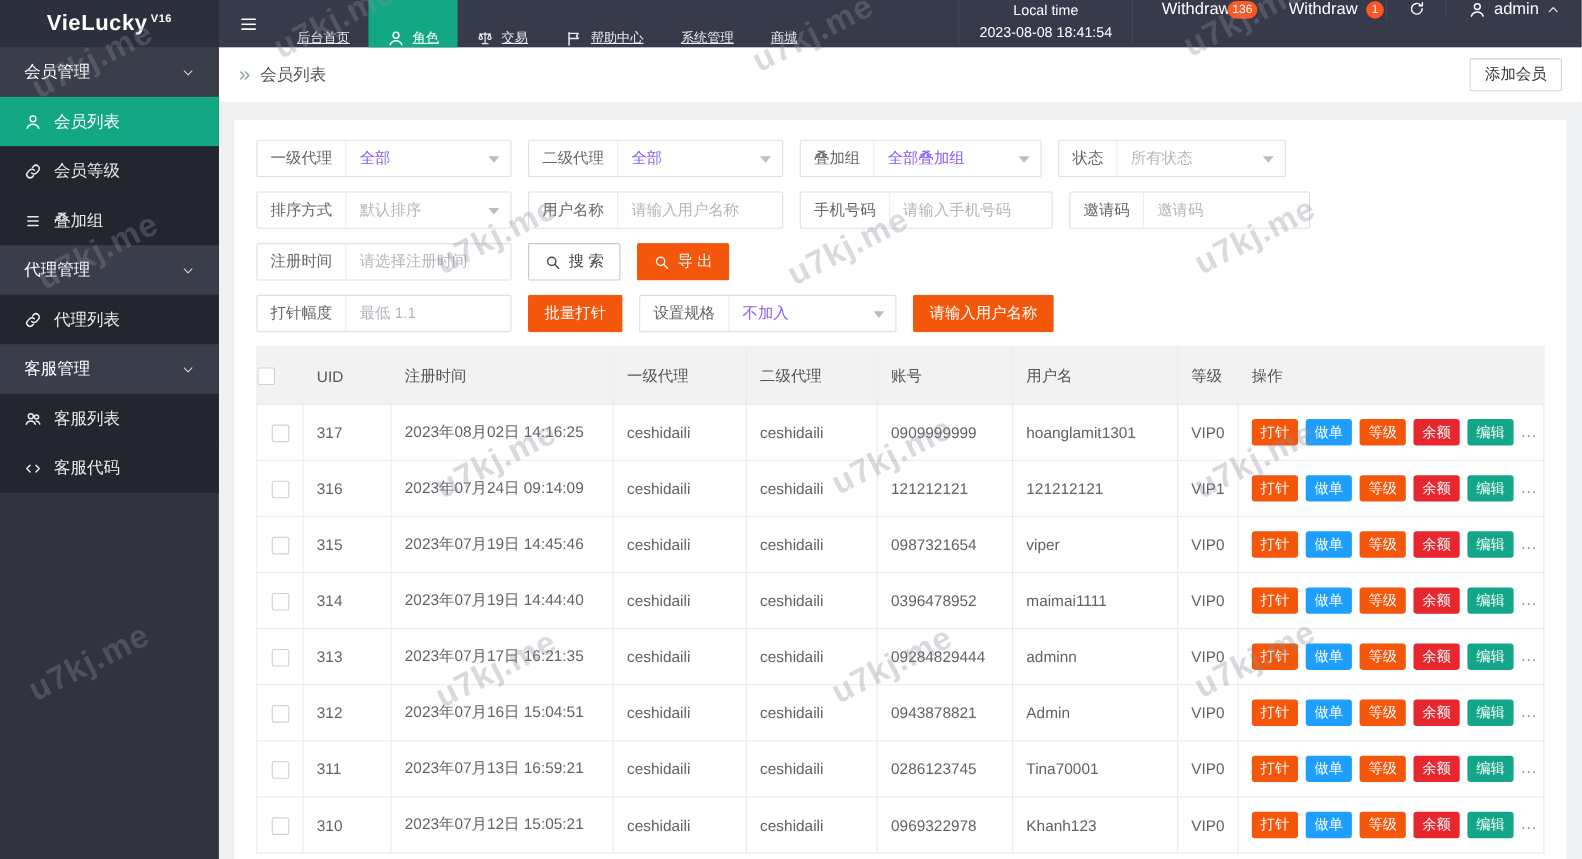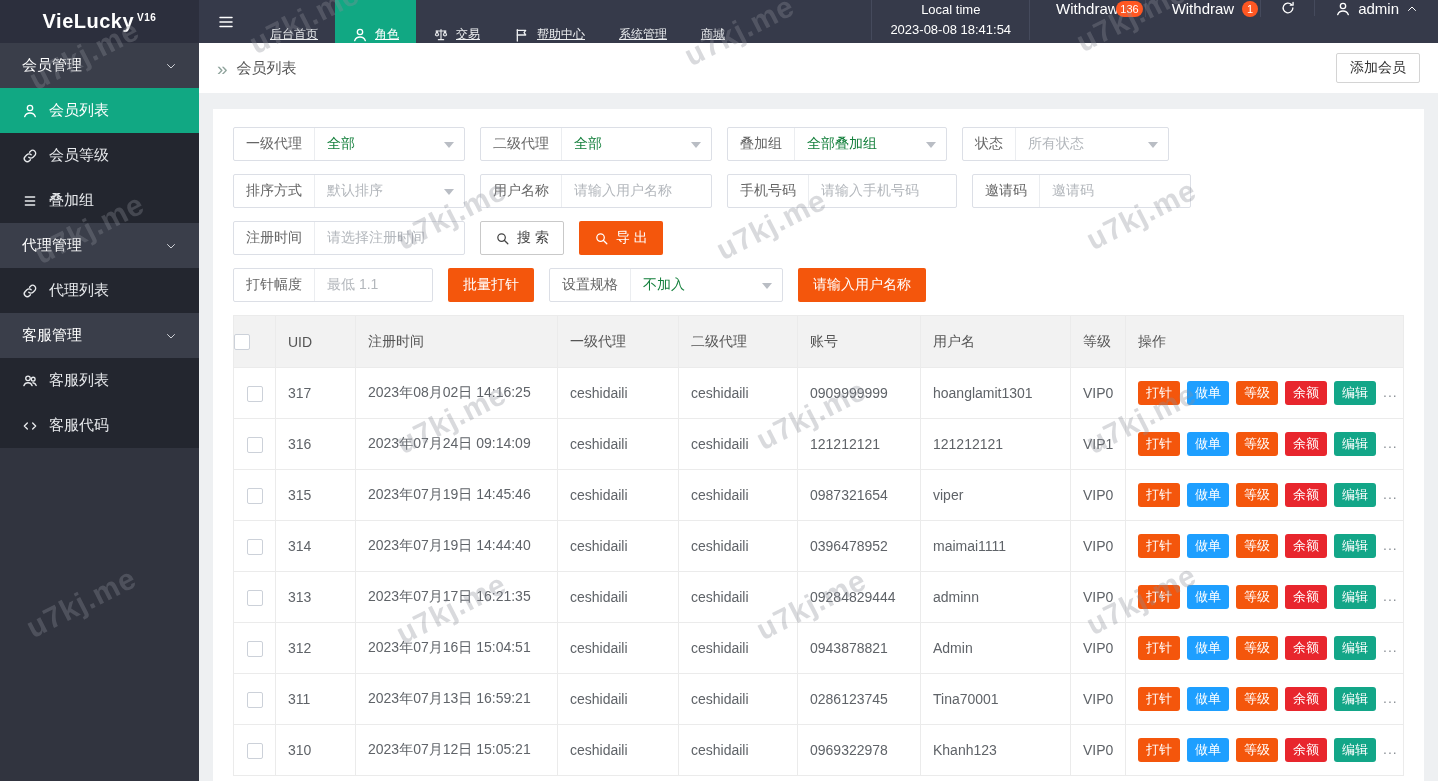"全部" .fvalue { color: #15803d -> #8b5cf6 }
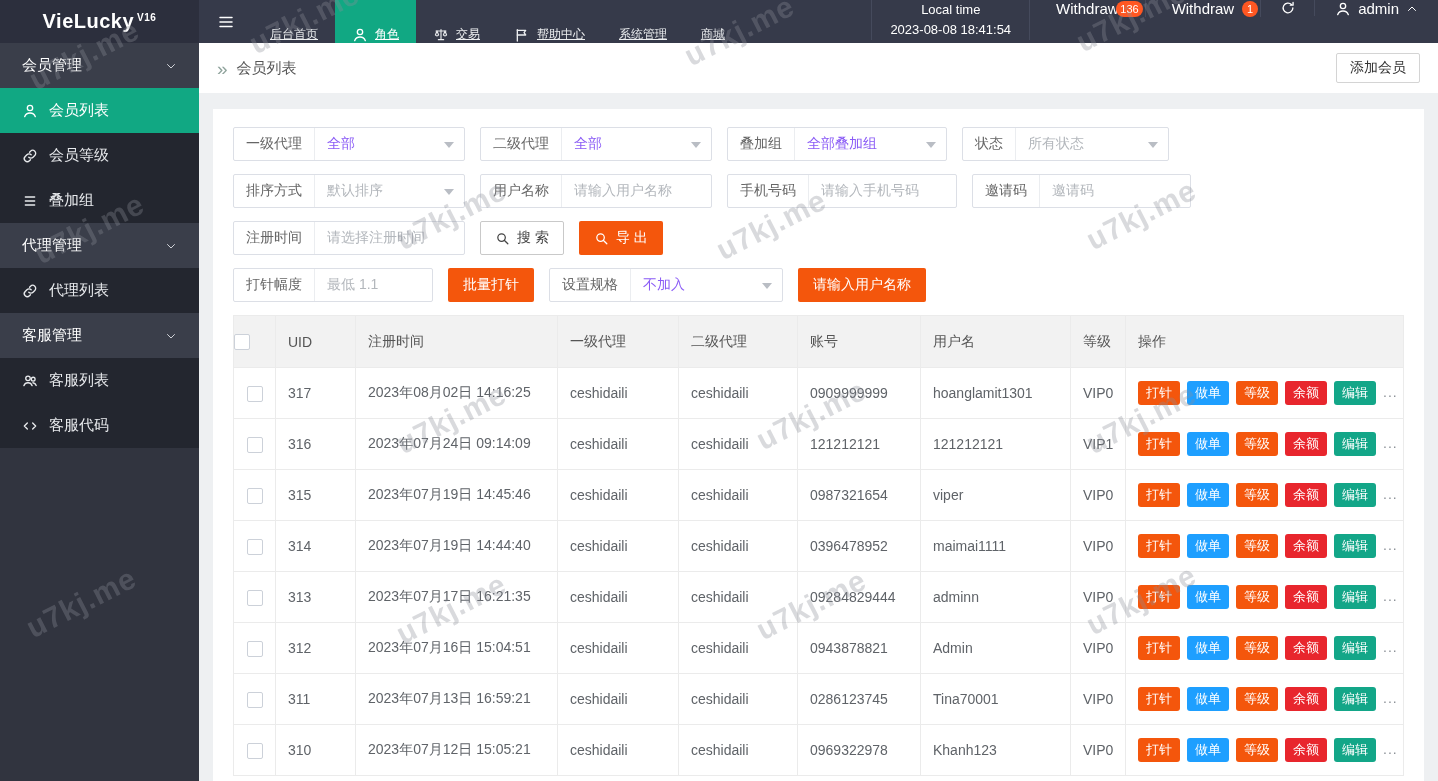"打针幅度" div.fgroup { width: 200px -> 232px }
